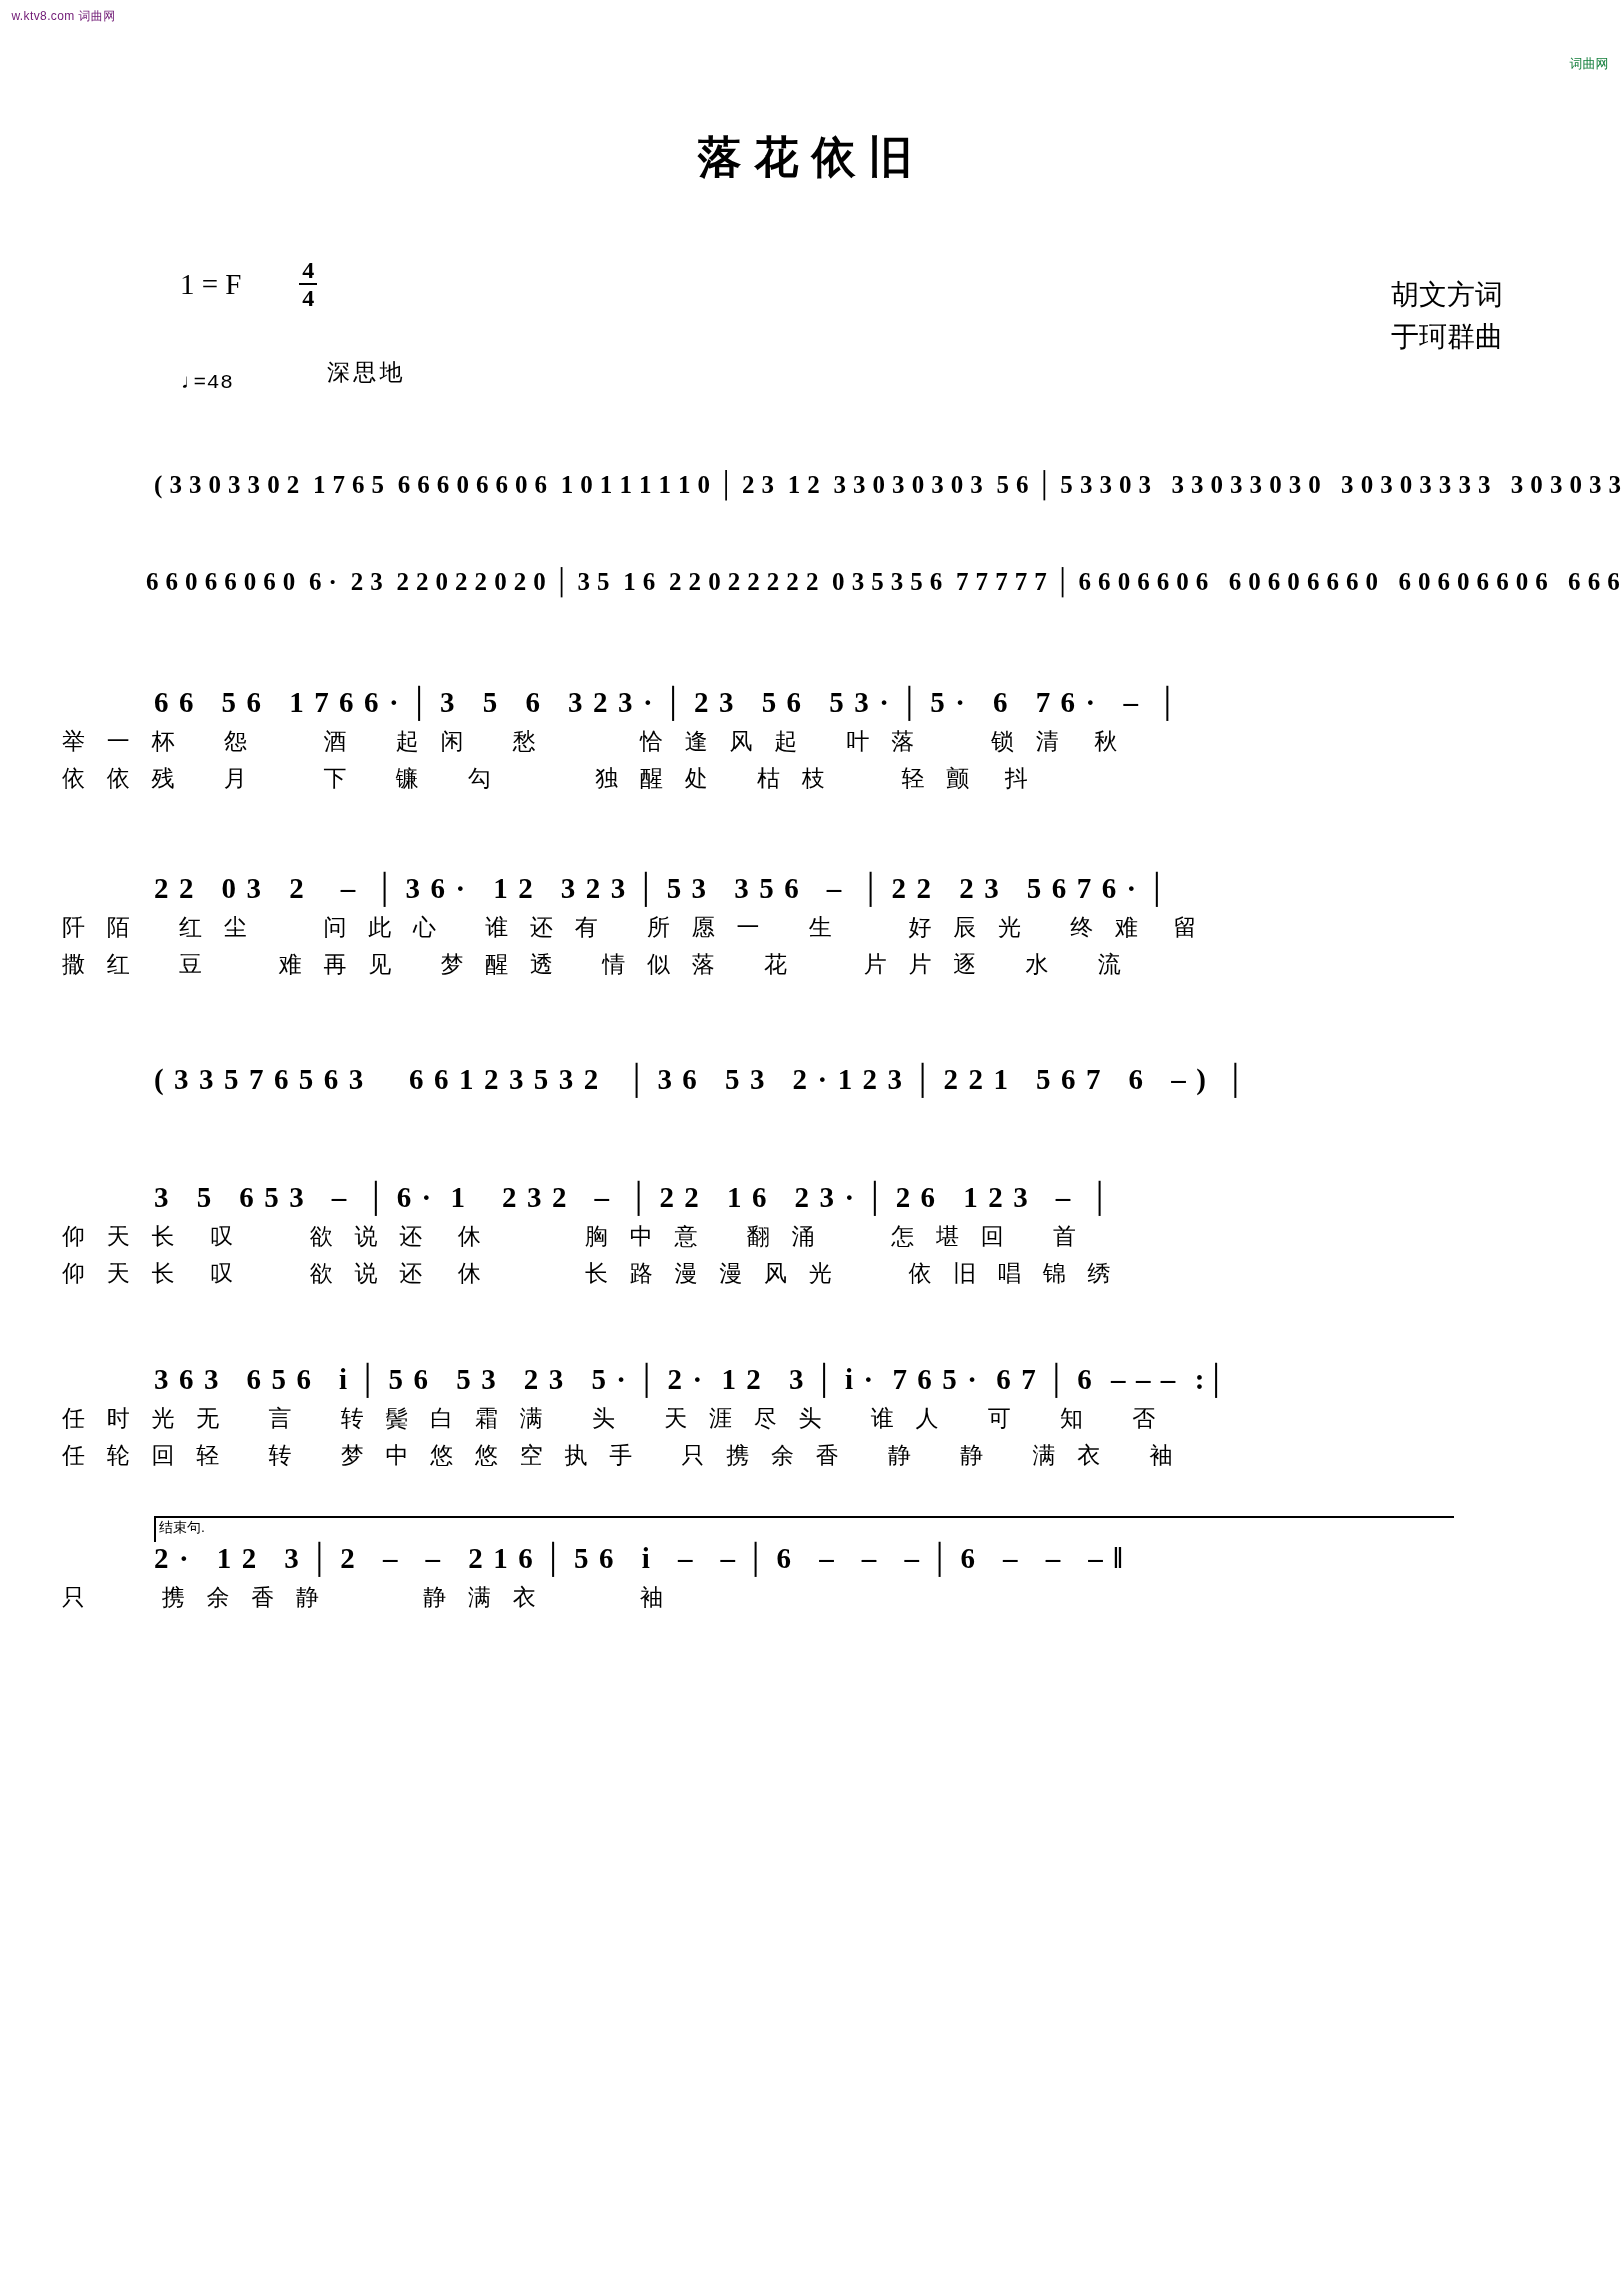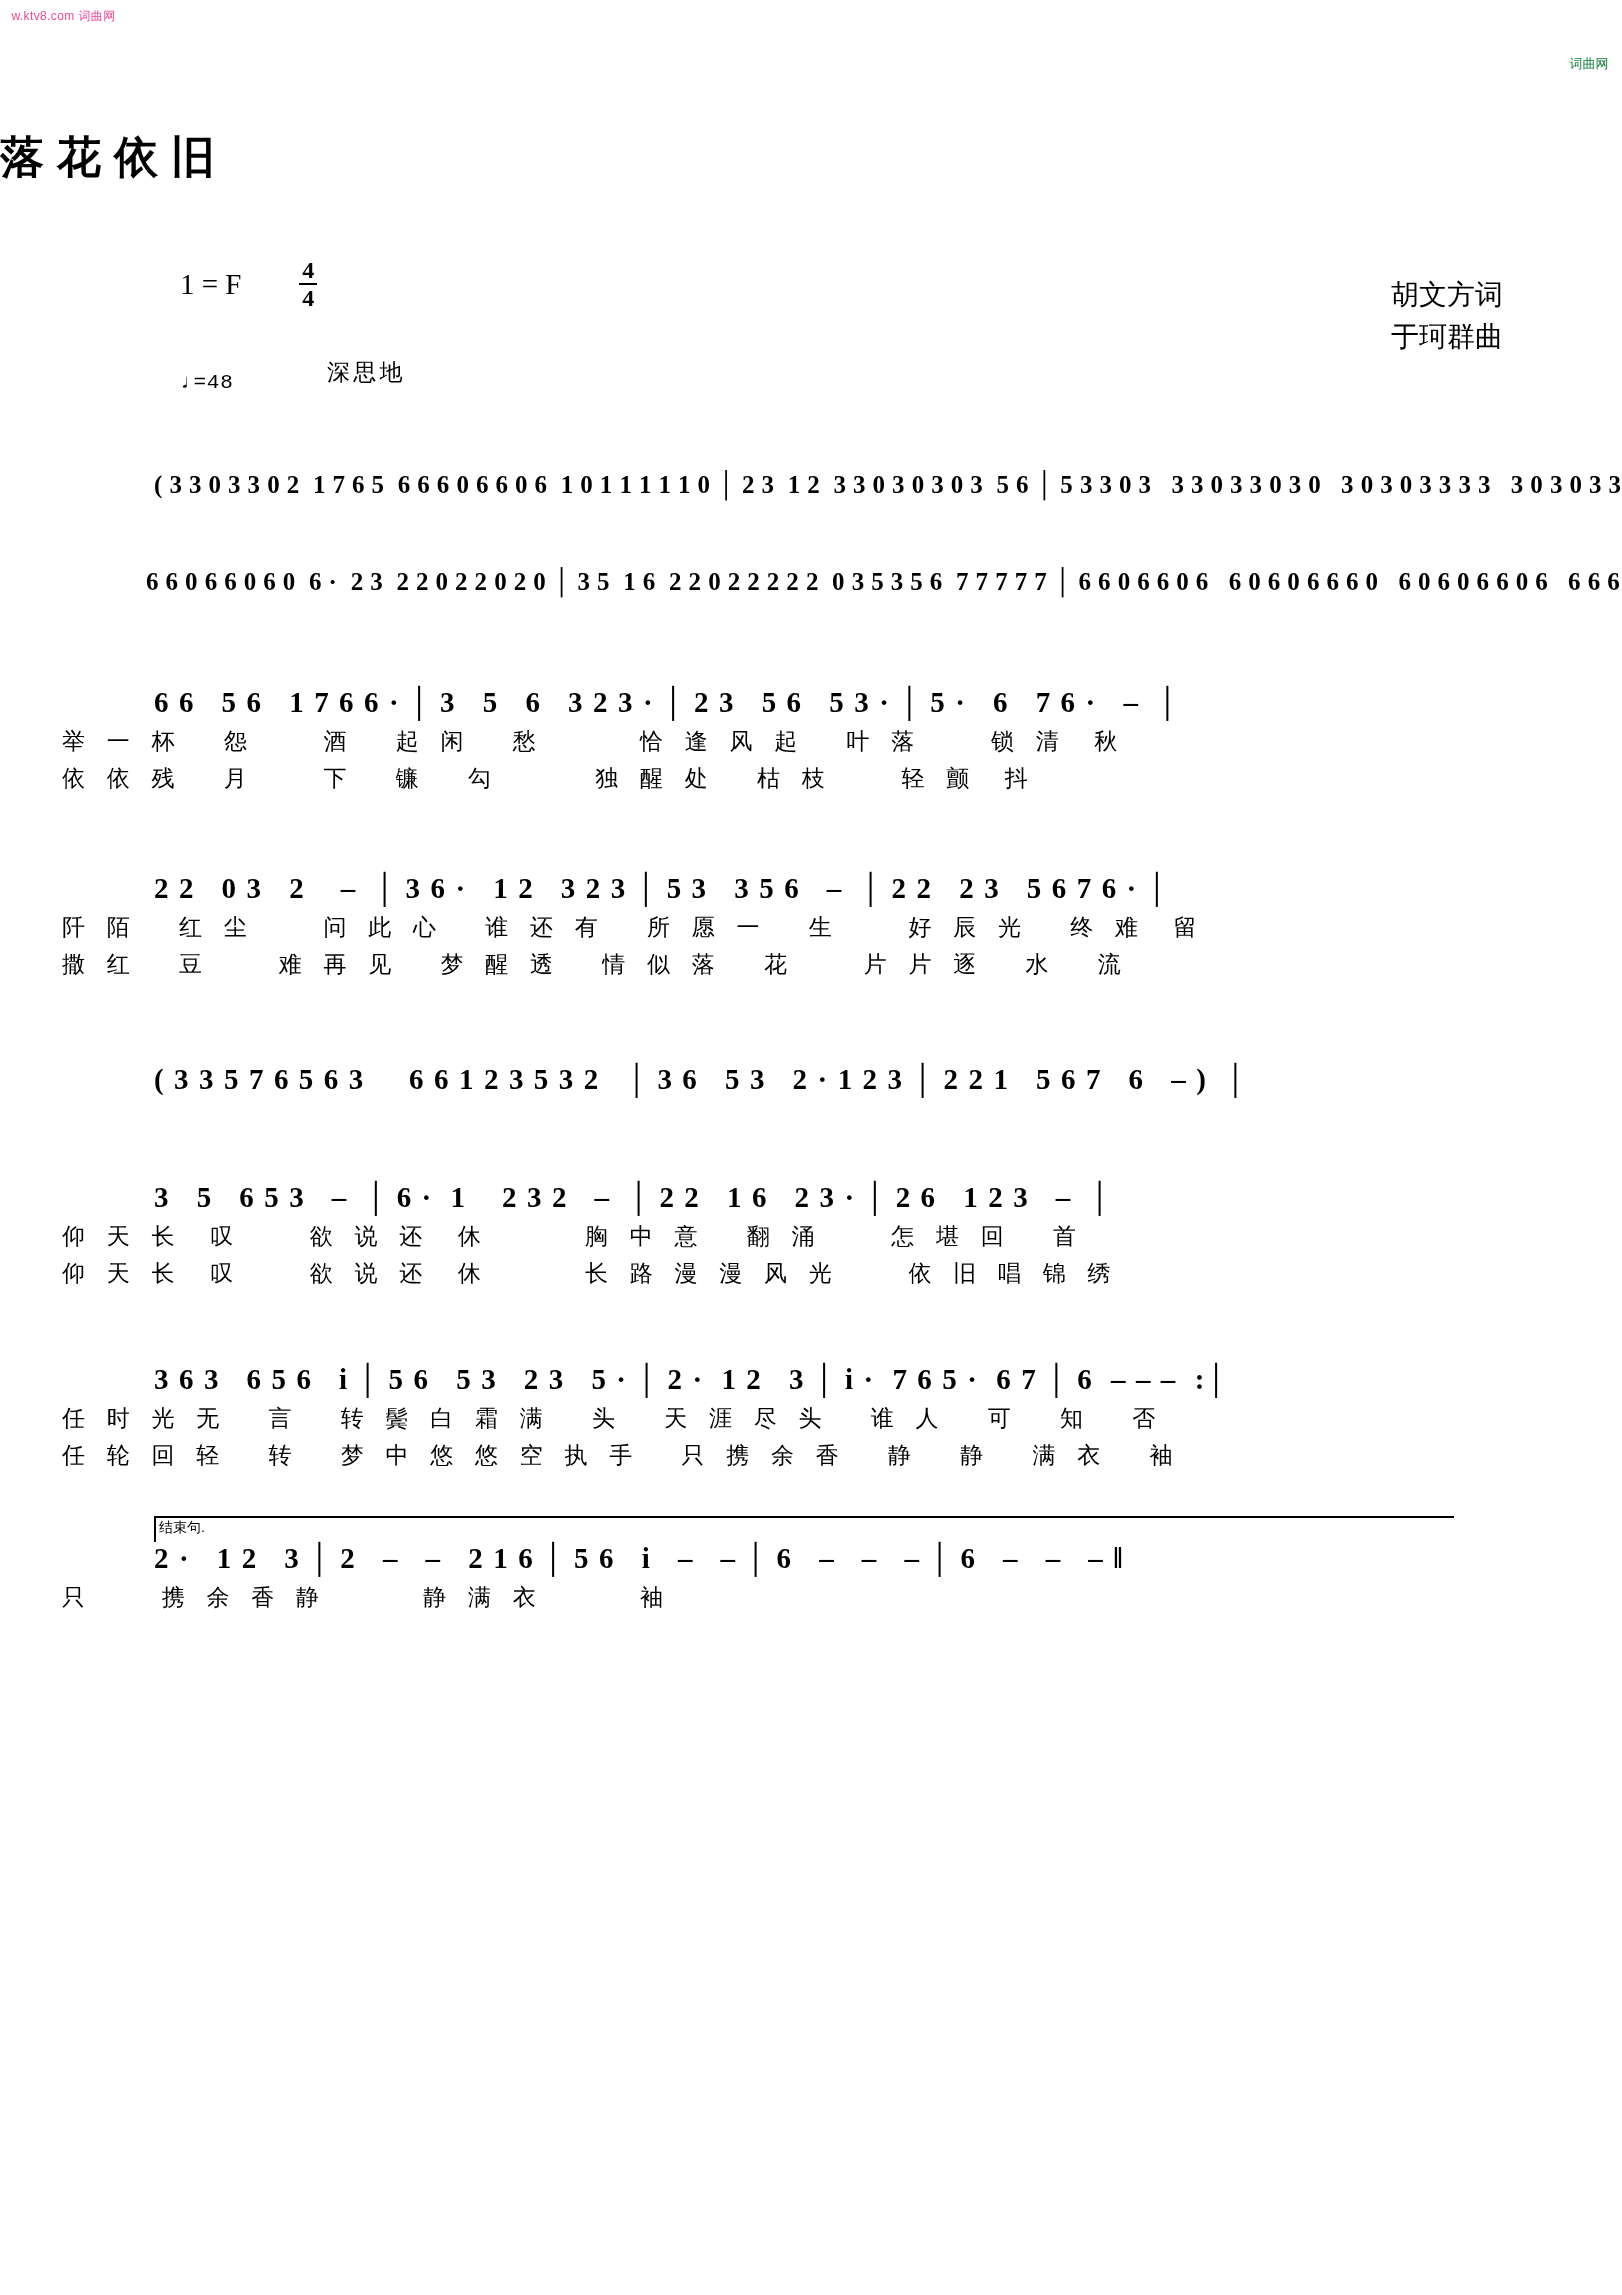"w.ktv8.com 词曲网" .watermark { color: #ec4899 -> #701a75 }
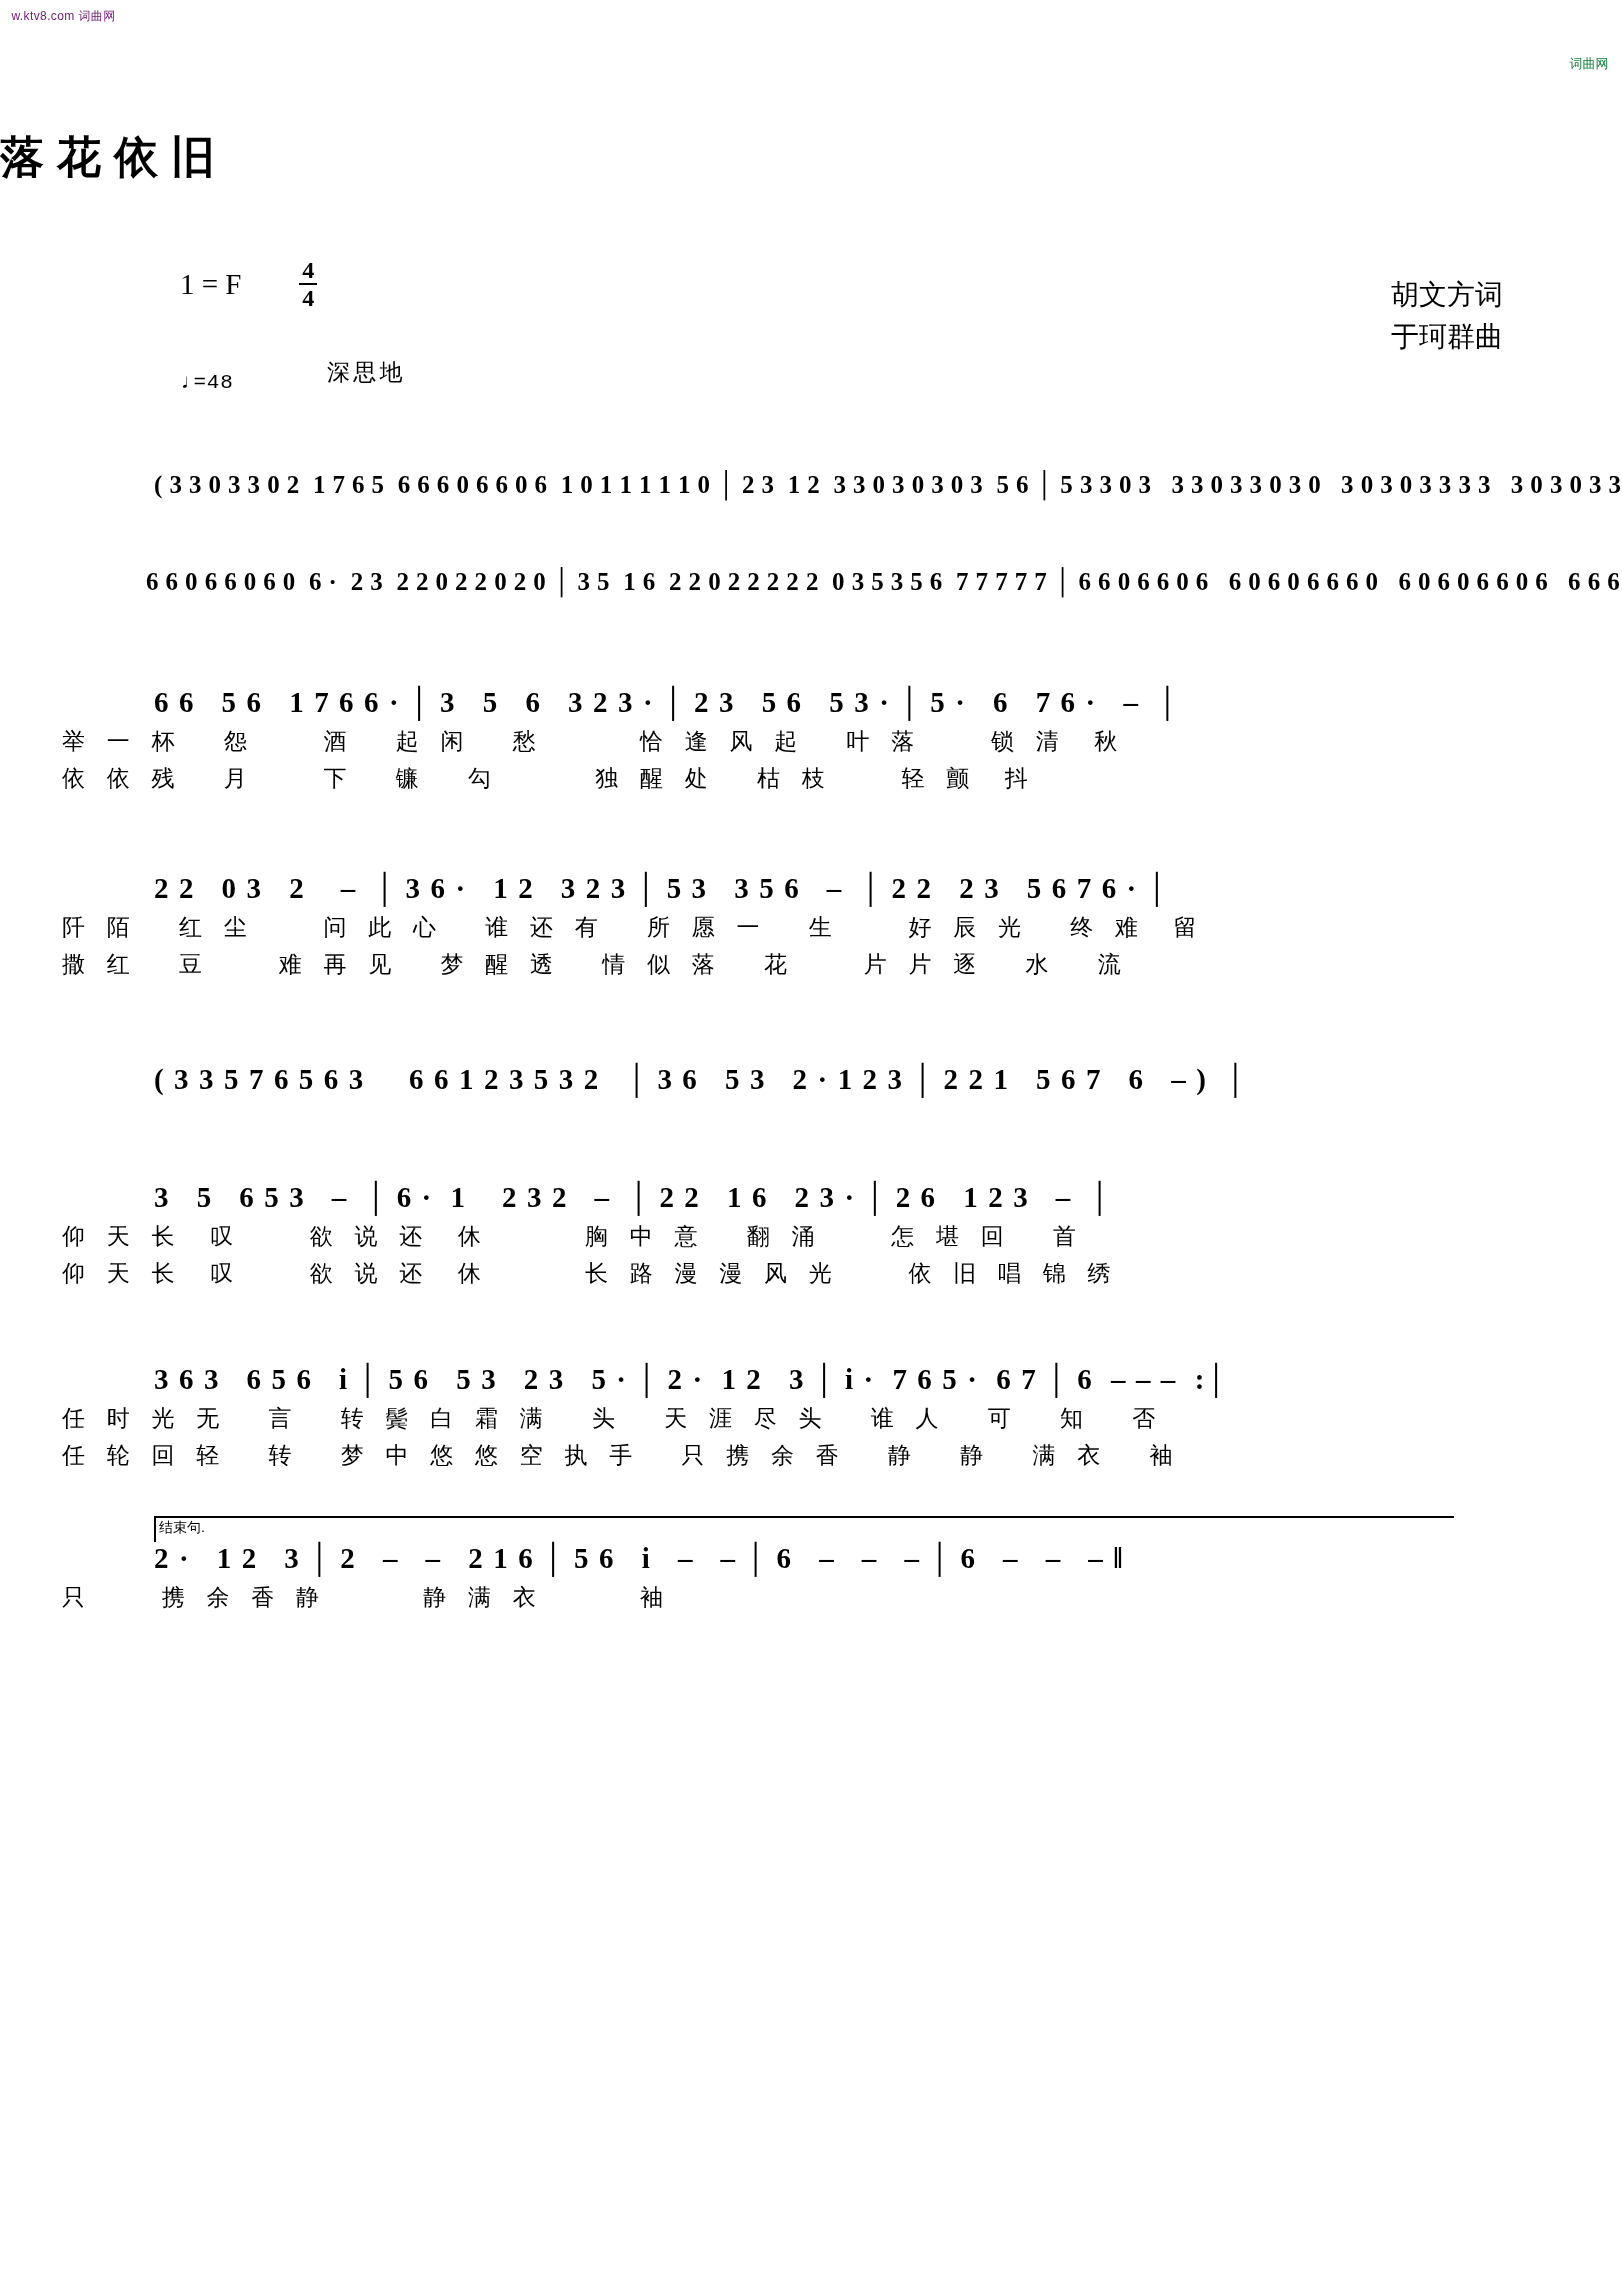"落花依旧" .title { text-align: left -> center }
